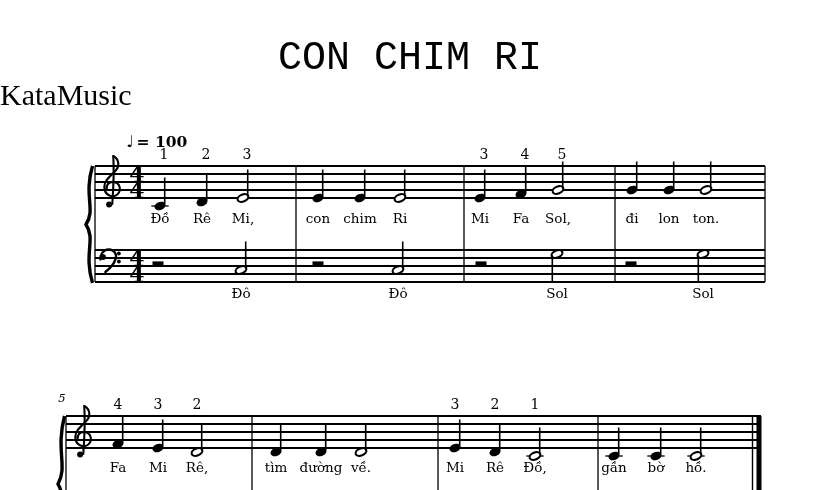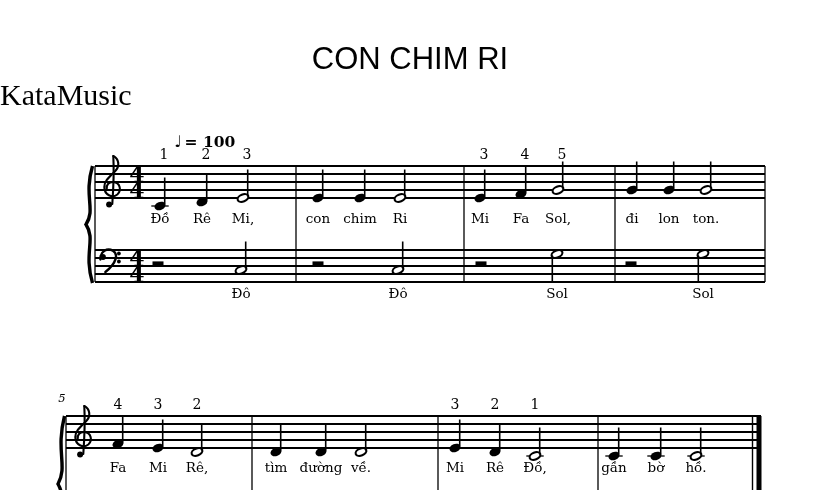"CON CHIM RI" .title { font-family: Liberation Sans, sans-serif -> Liberation Mono, monospace; font-size: 31px -> 40px }
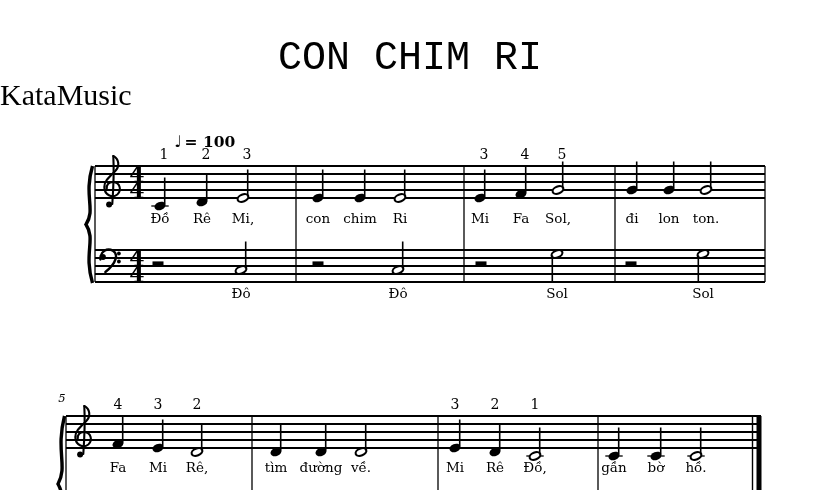"♩ = 100" .tempo { margin-left: 48px -> none }
